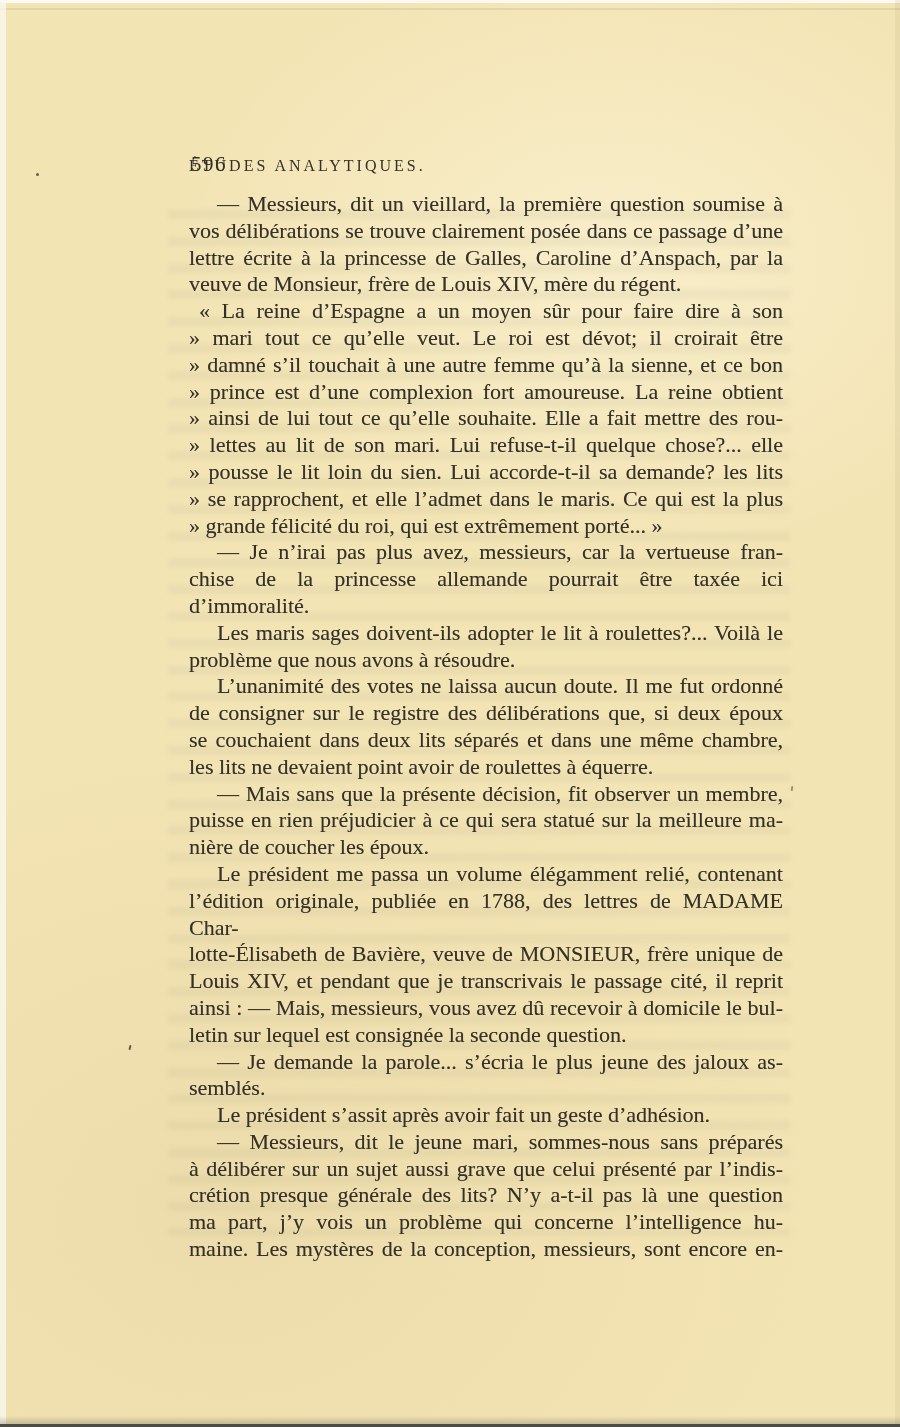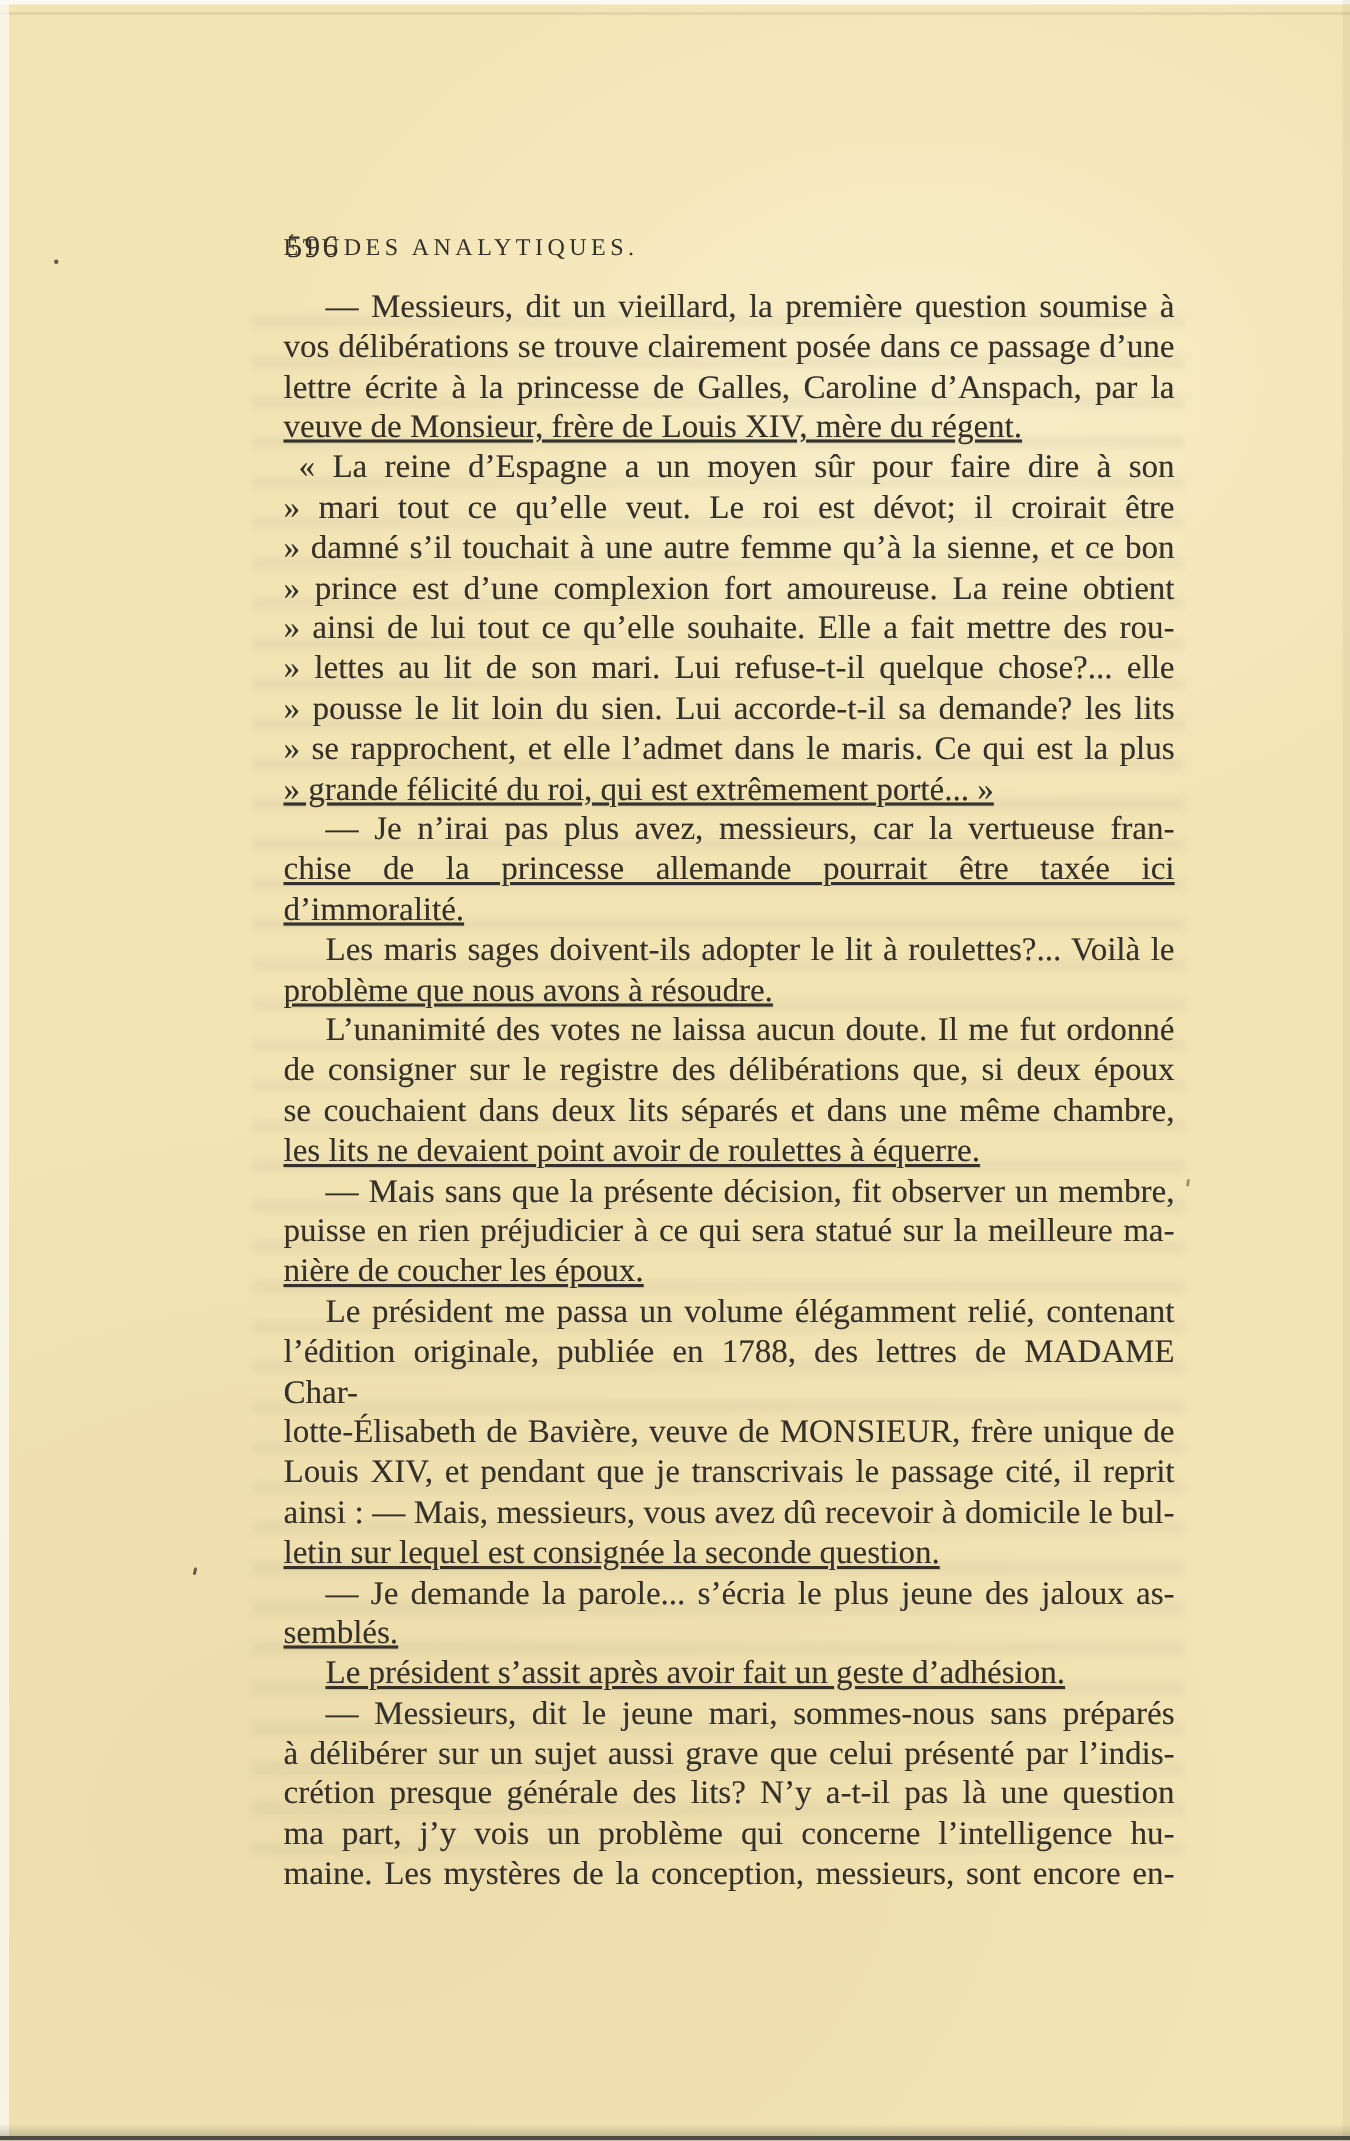"veuve de Monsieur, frère de" .lp { text-decoration: underline -> none }
